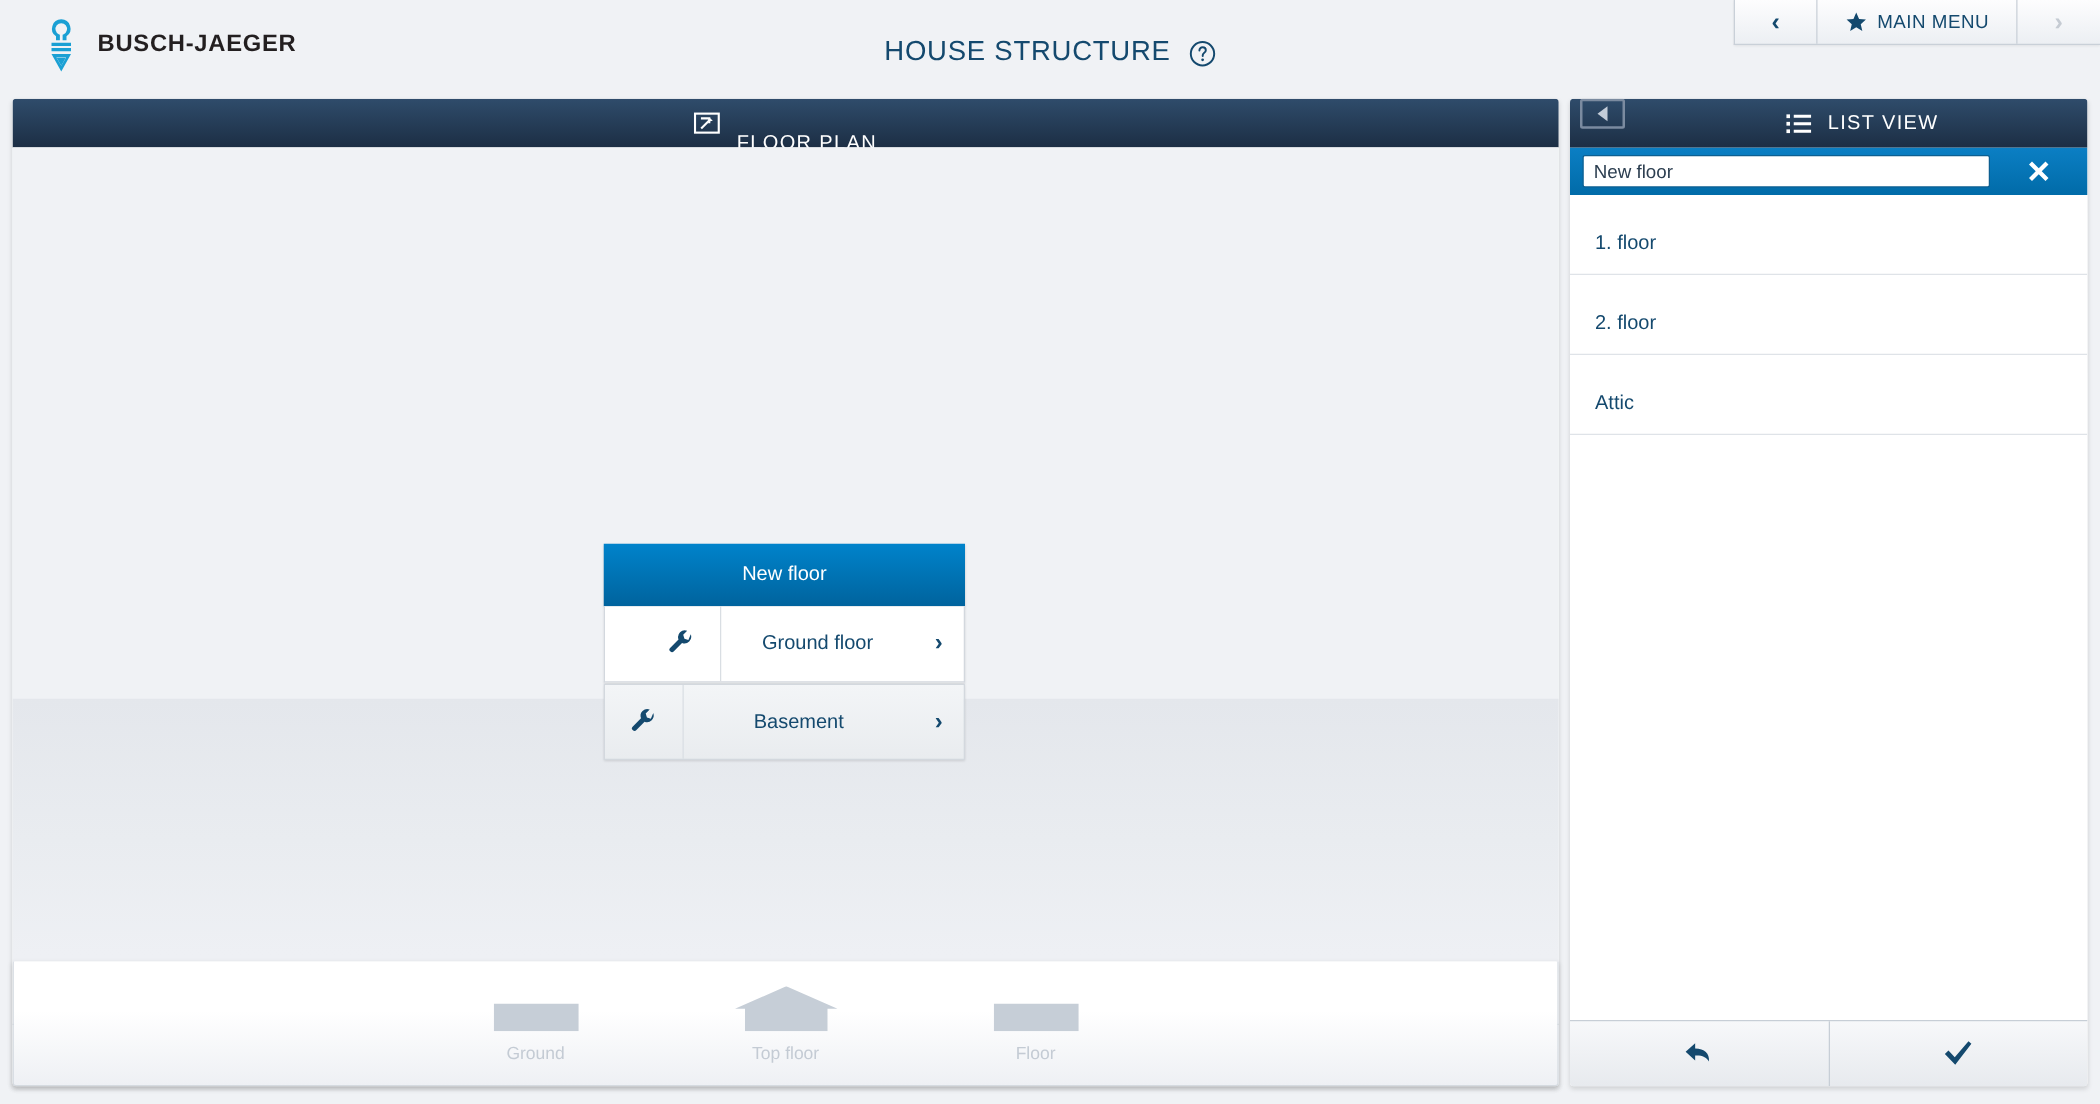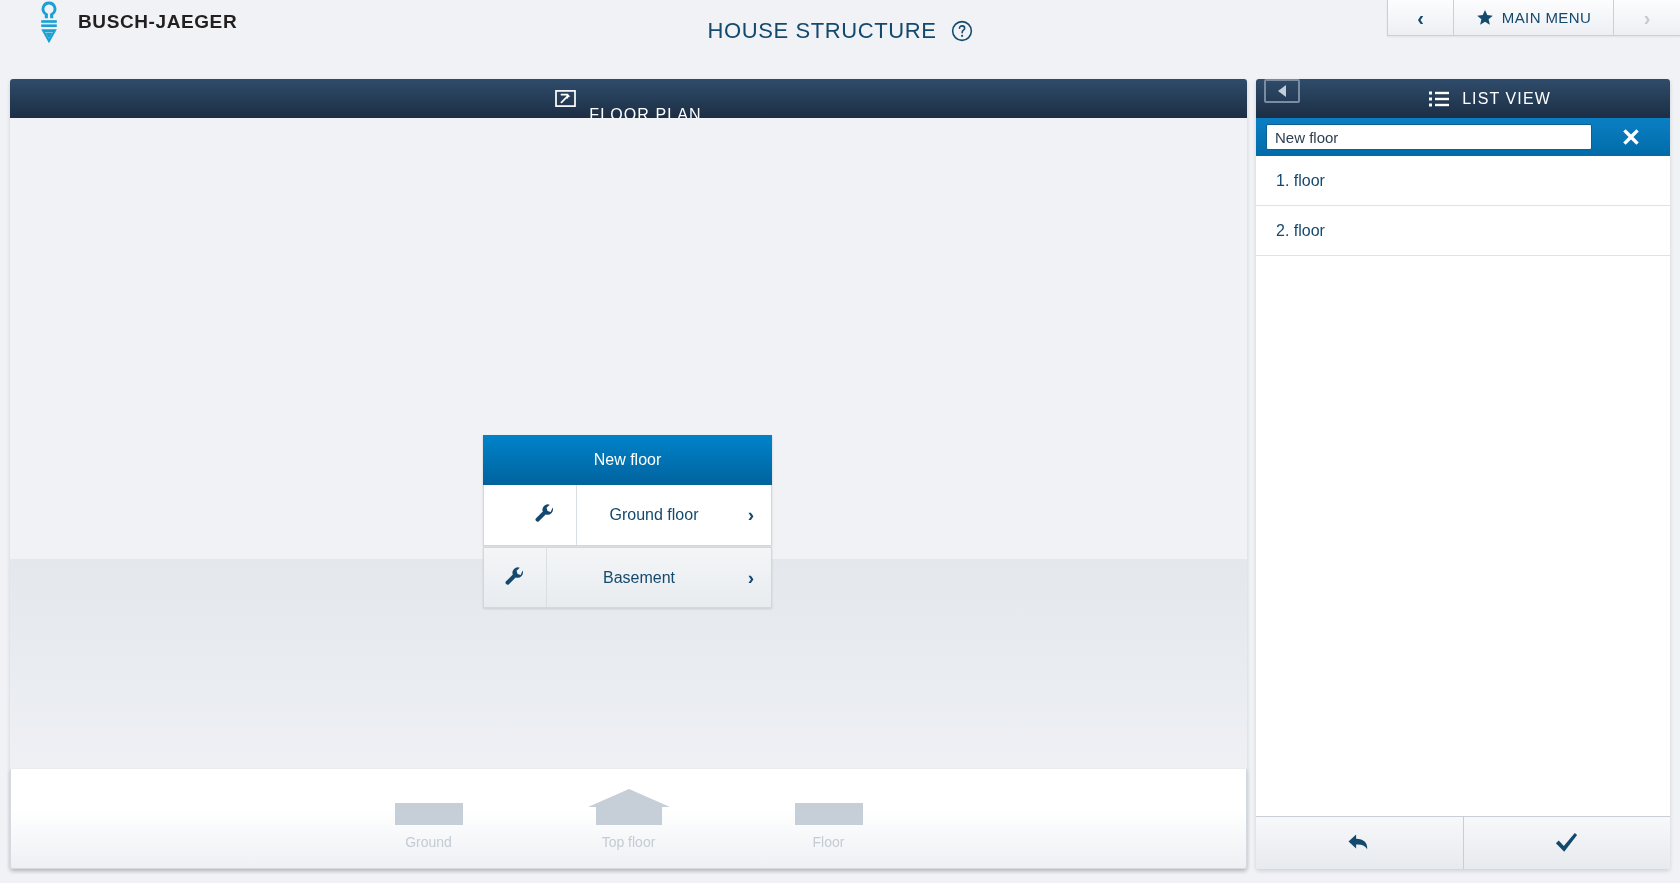"BUSCH-JAEGER" .brand { top: 0 -> 14px }
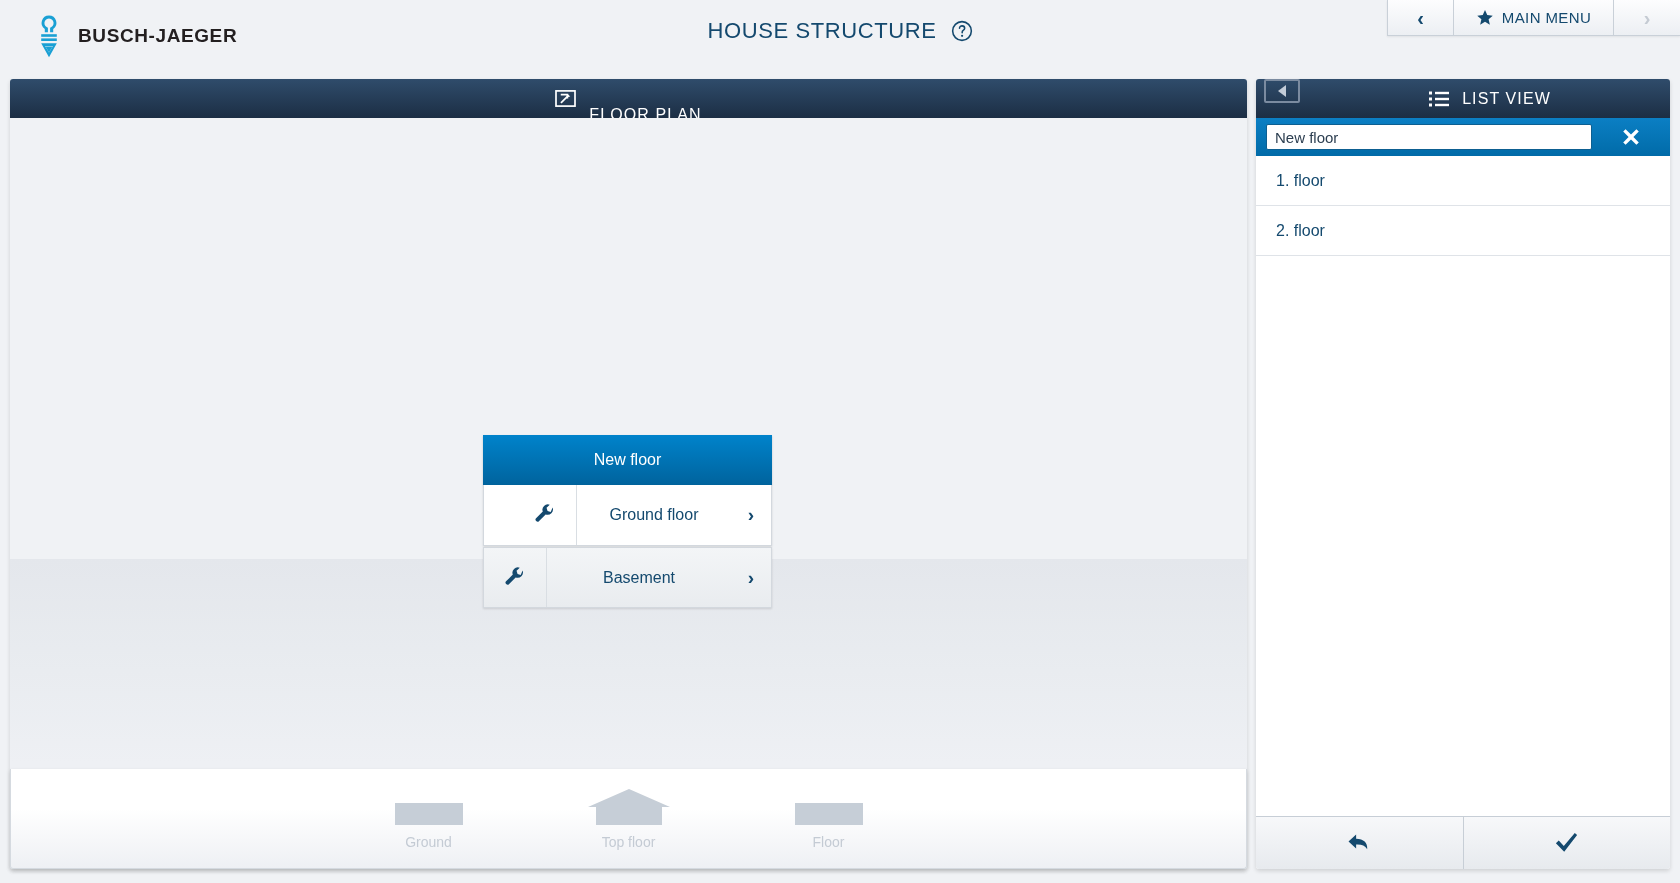"HOUSE STRUCTURE" .page-title-wrap { align-items: center -> flex-end; top: 18px -> 28px }
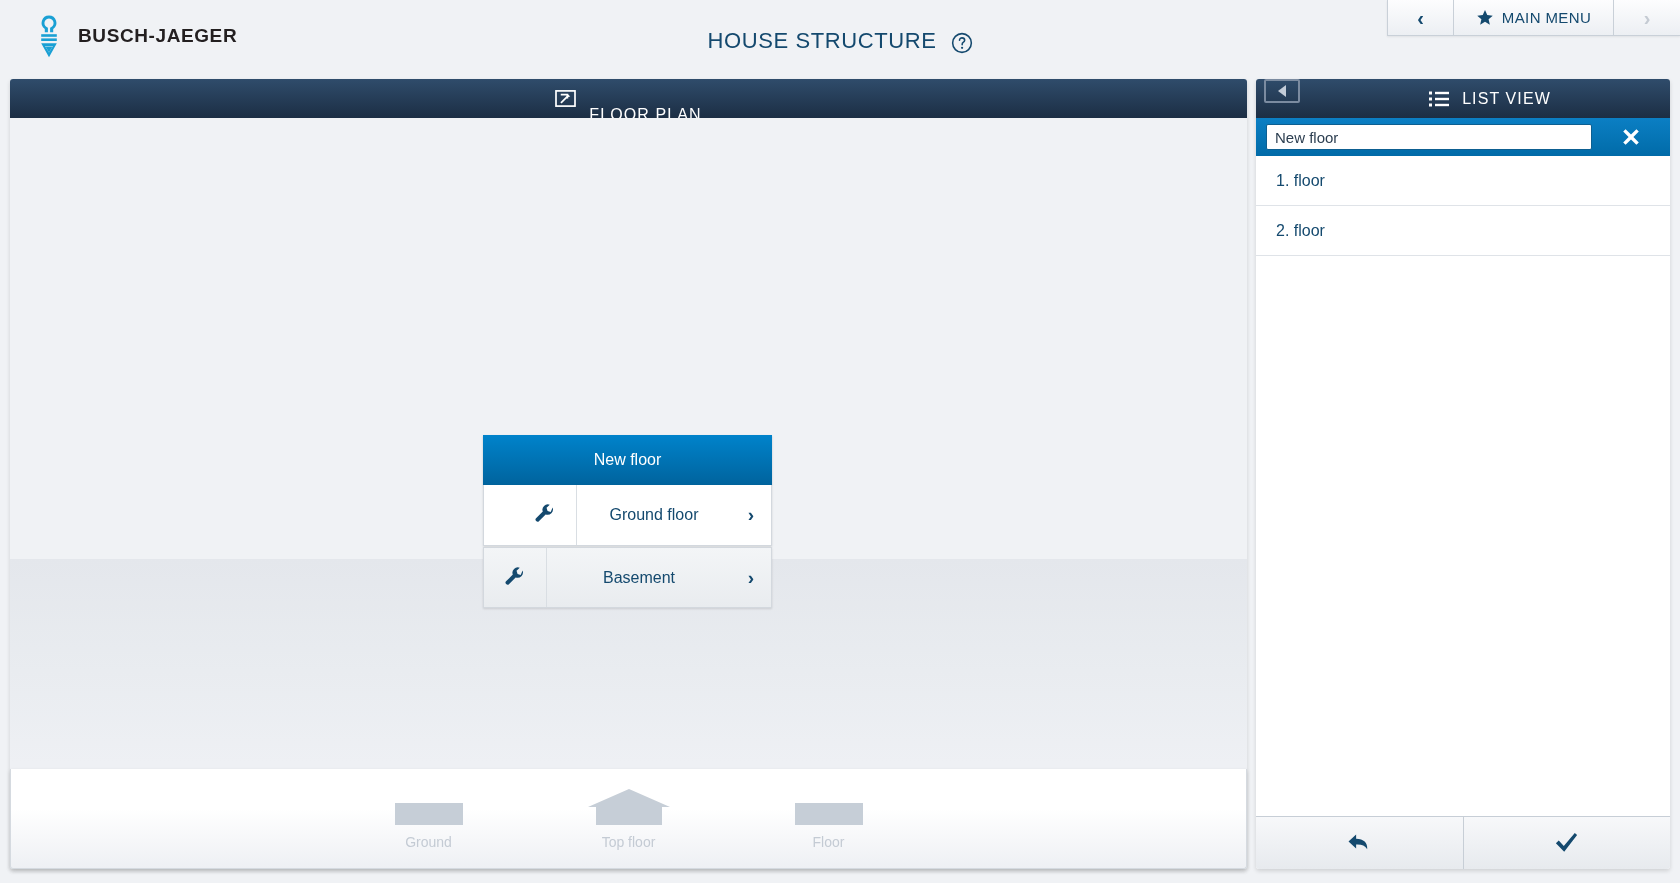"1. floor" .list-item { margin-top: none -> 14px }
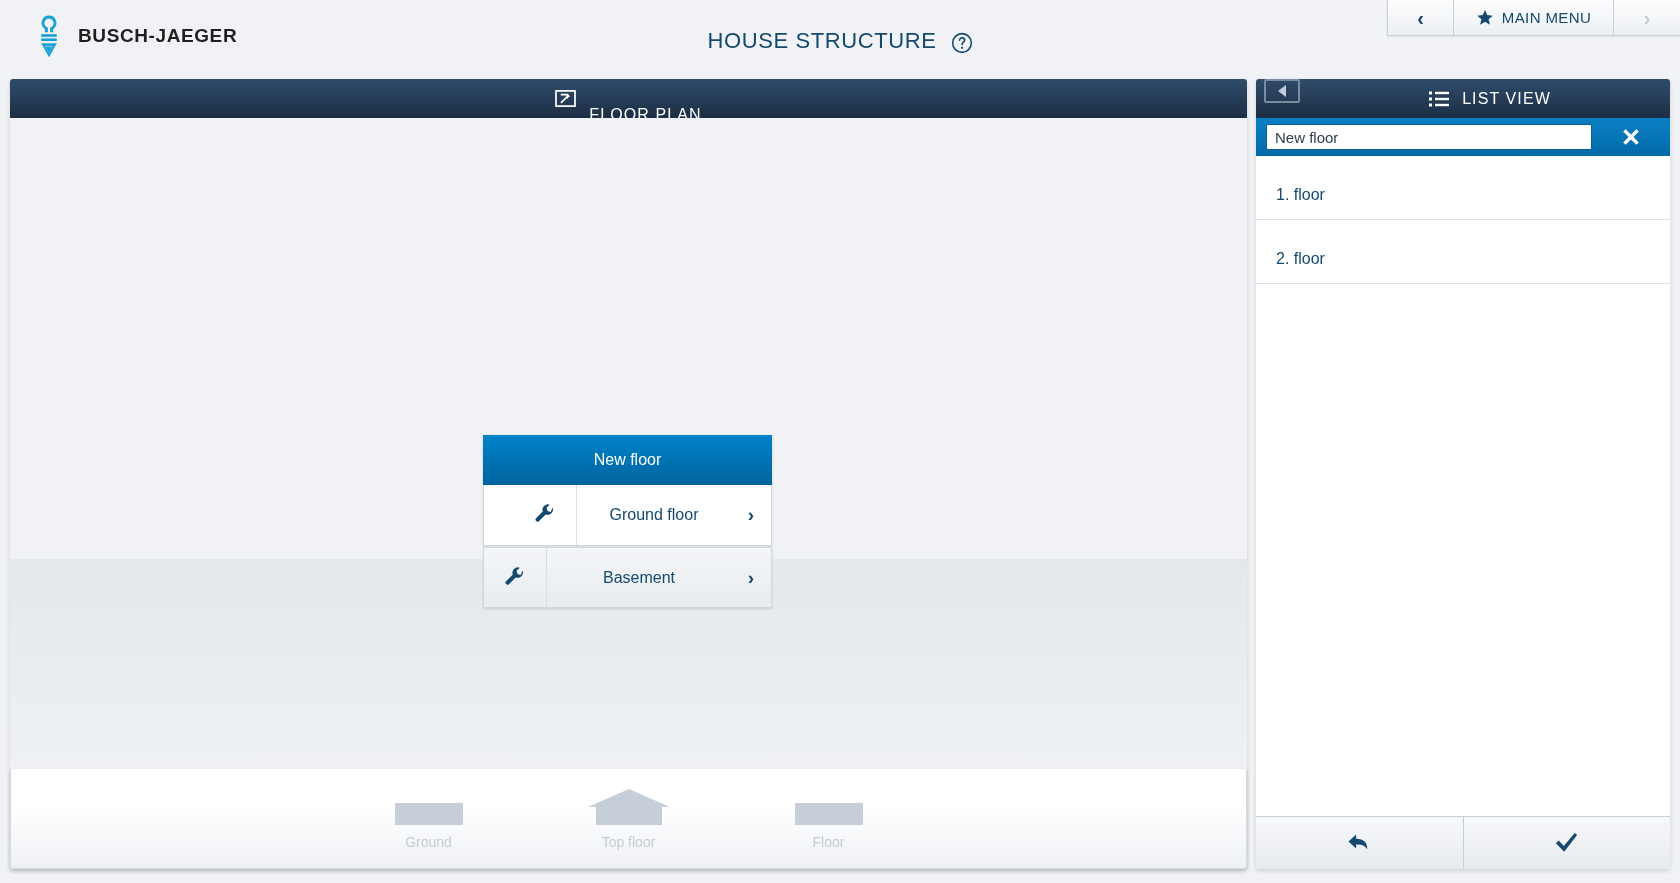"Attic" div.list-item { html: none -> <div>Attic</div> }
